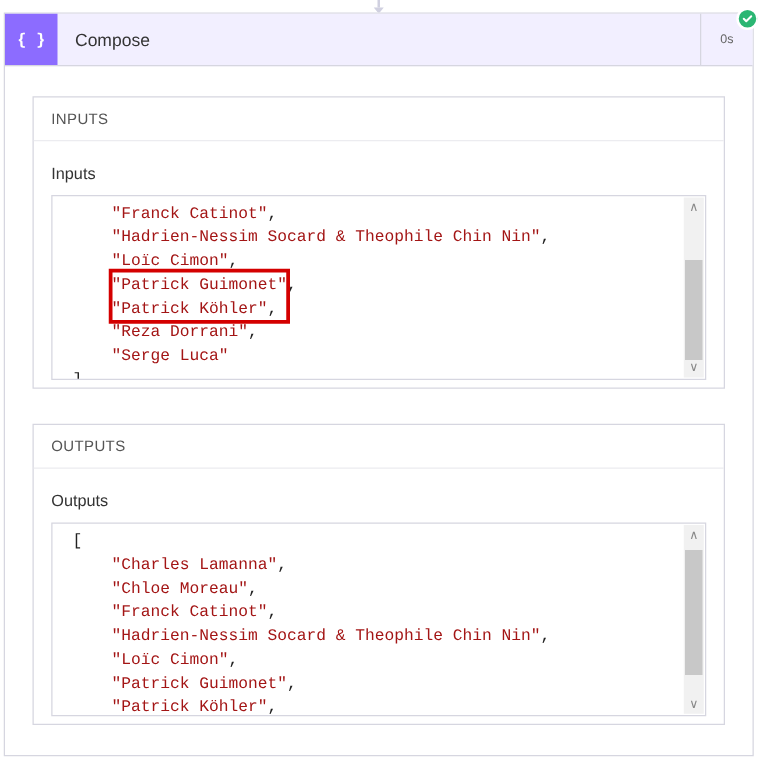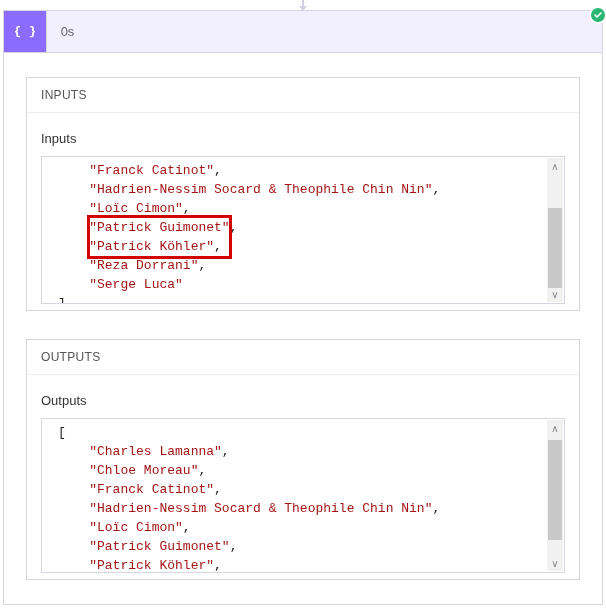"Compose" div.header-title { html: none -> <div>Compose</div> }
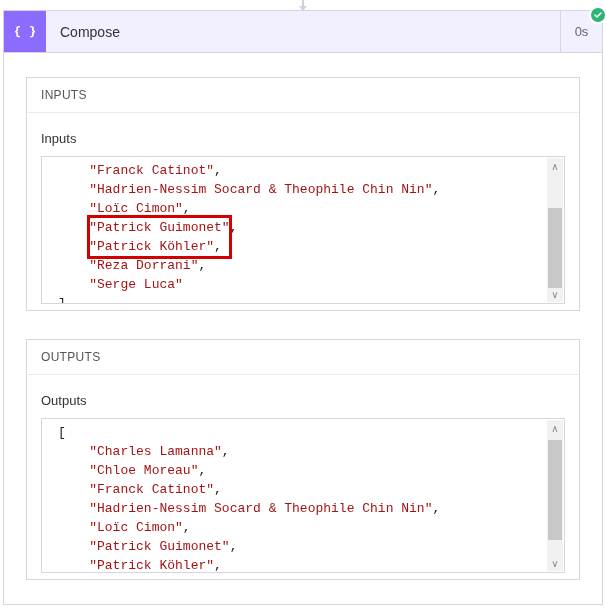"0s" .header-time { font-size: 13px -> 10px }
